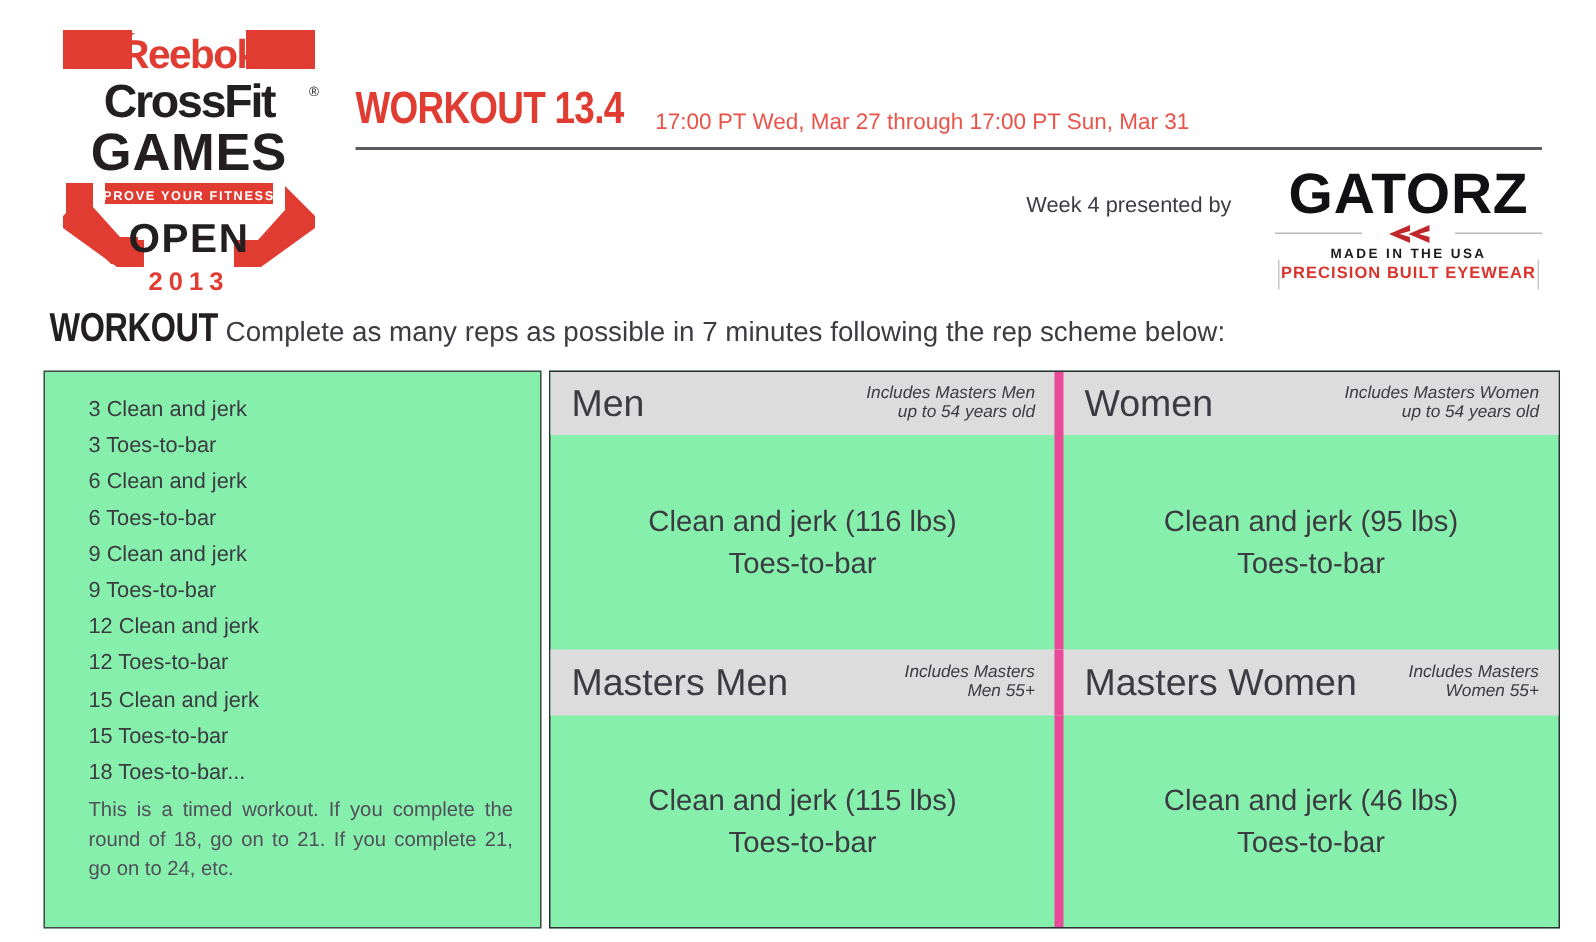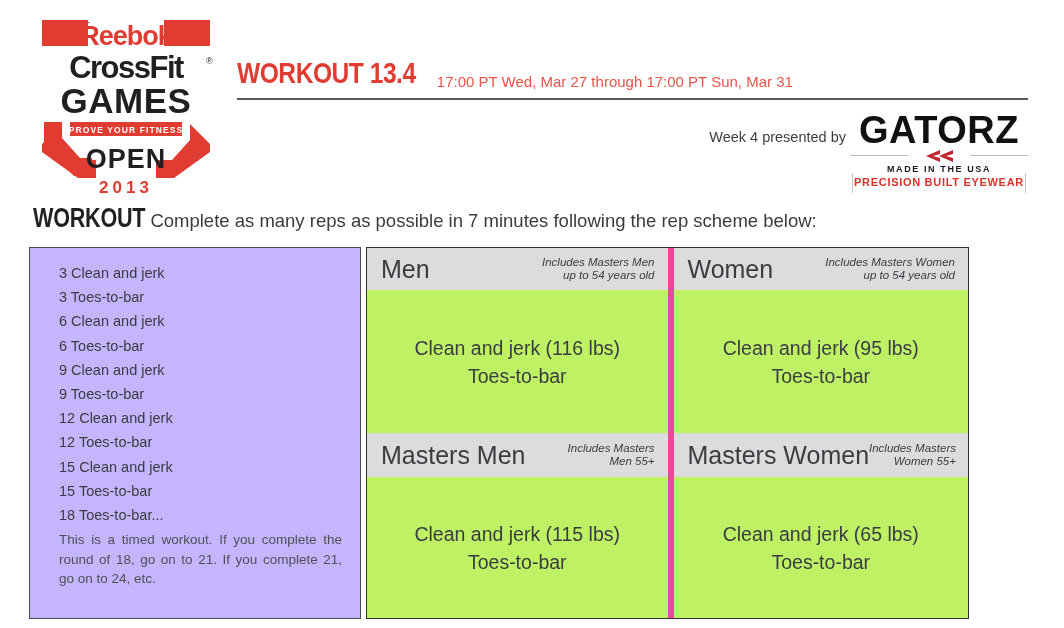"Week 4 presented by" #sponsor-row { gap: 4px -> 29px }
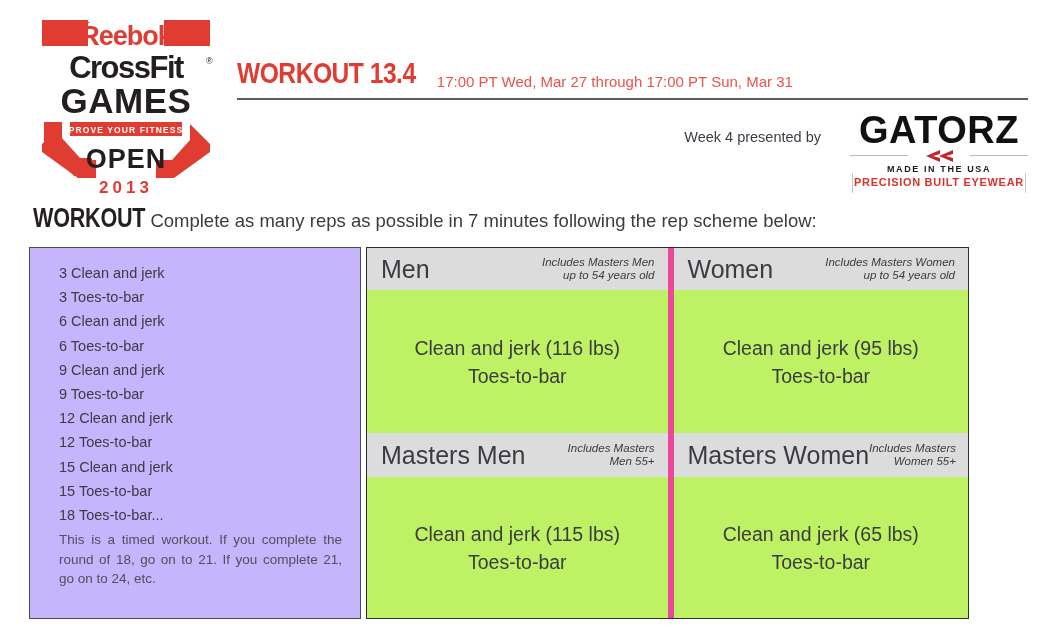"3 Clean and jerk" #left-box { background: #c4b5fd -> #86efac }
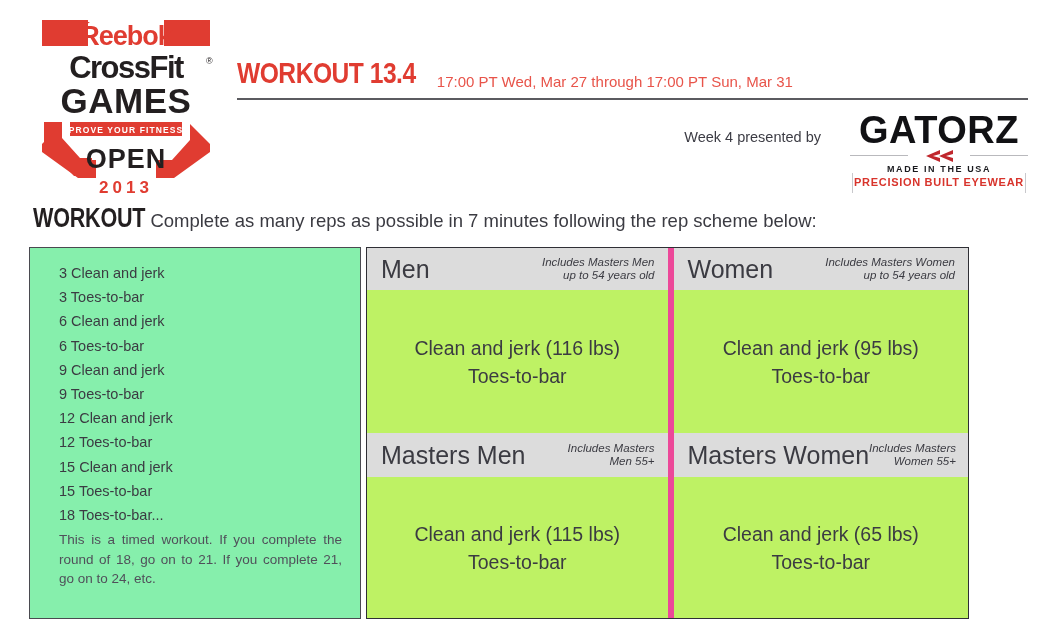"Men" #right-table { background: #bef264 -> #86efac; width: 603px -> 674px }
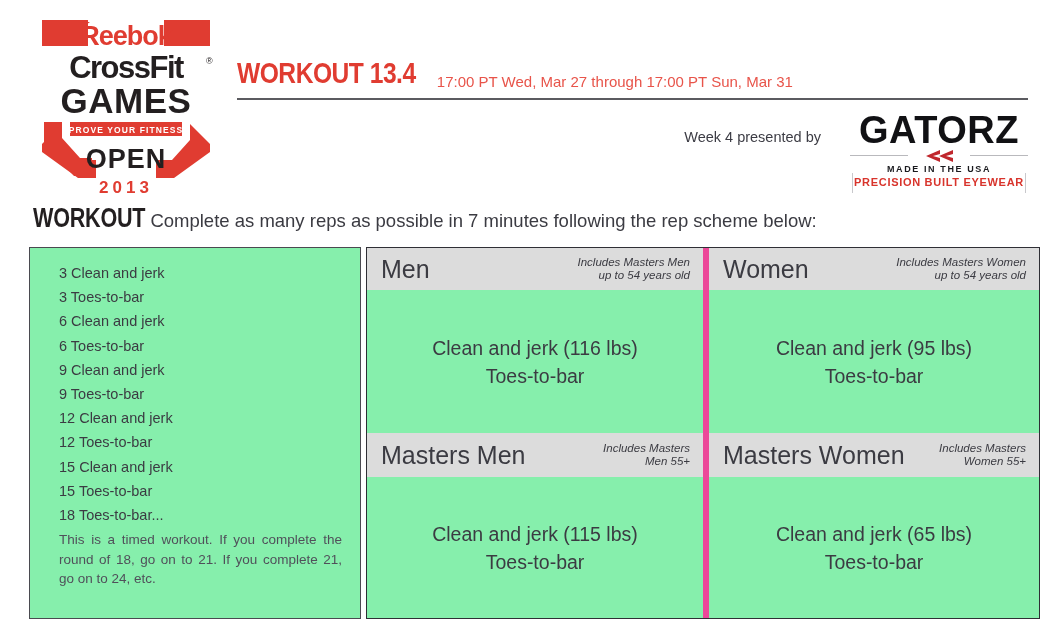"Clean and jerk (65 lbs)" div { text: 65 -> 46 }
